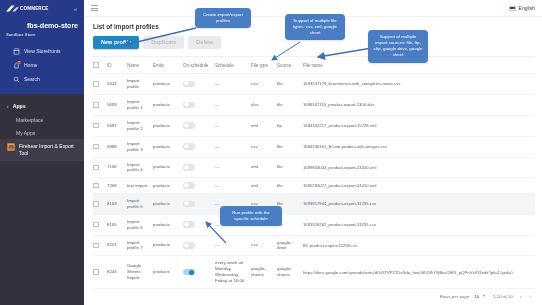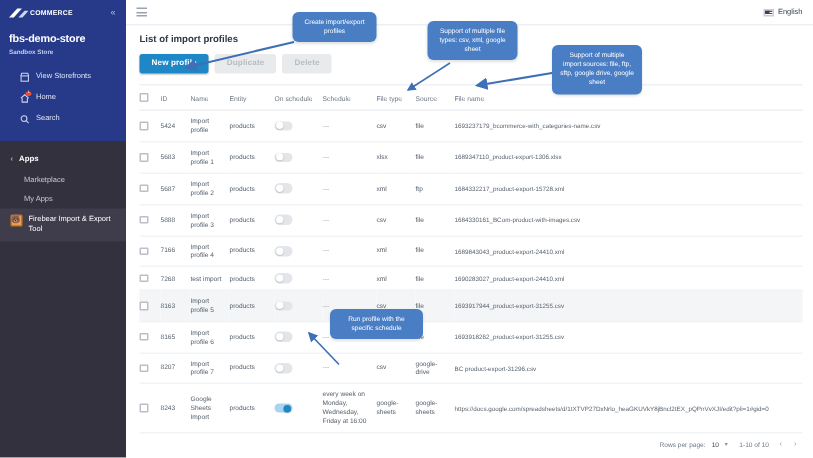"fbs-demo-store" .sb-store-name { text-align: none -> right }
